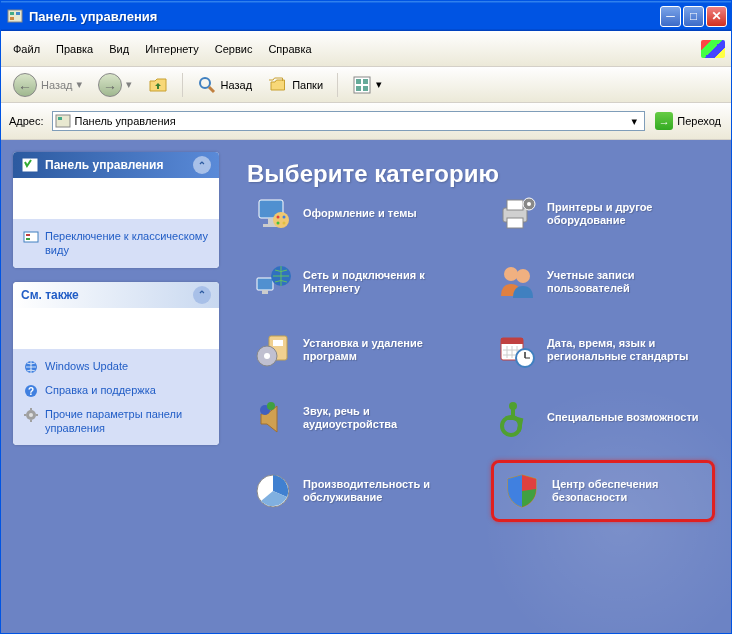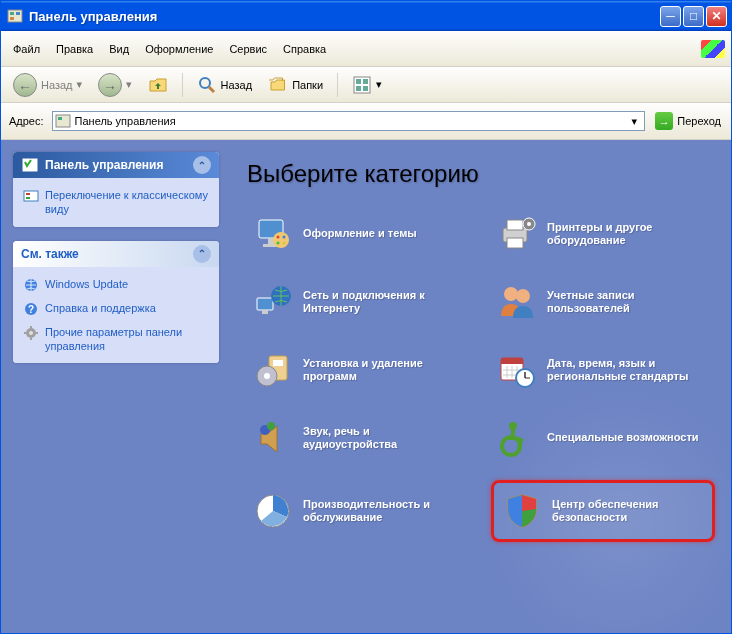"Оформление" div.mi { text: Оформление -> Интернету }
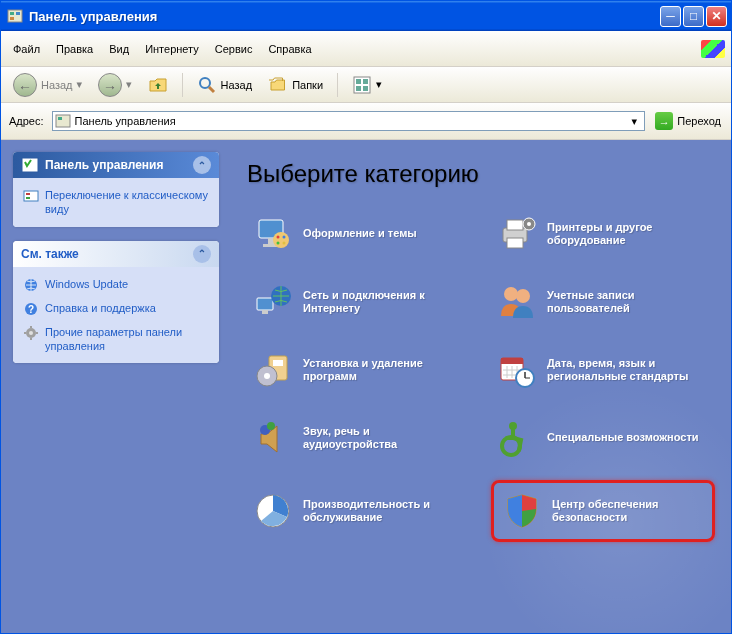"Выберите категорию" .main h1 { color: #000000 -> #ffffff; font-weight: normal -> bold; margin-bottom: 20px -> none }
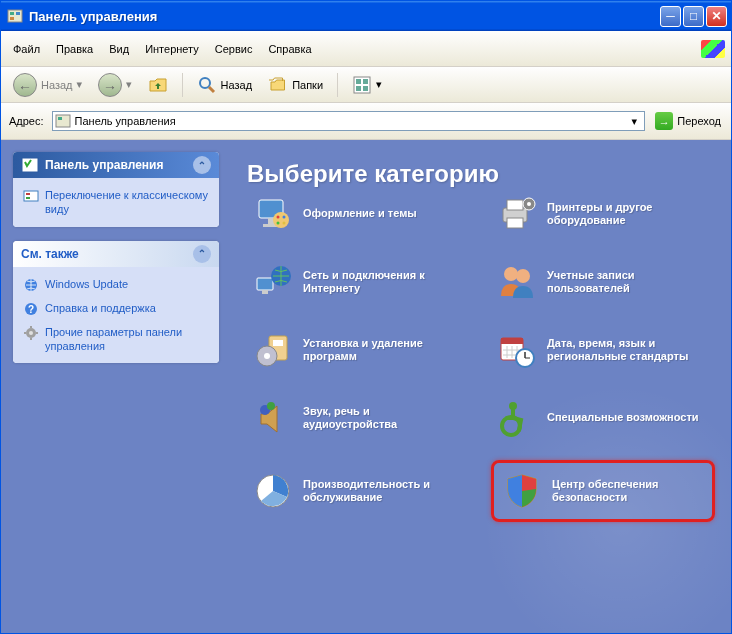"Переключение к классическому виду" .panel .body { margin-top: none -> 41px }
